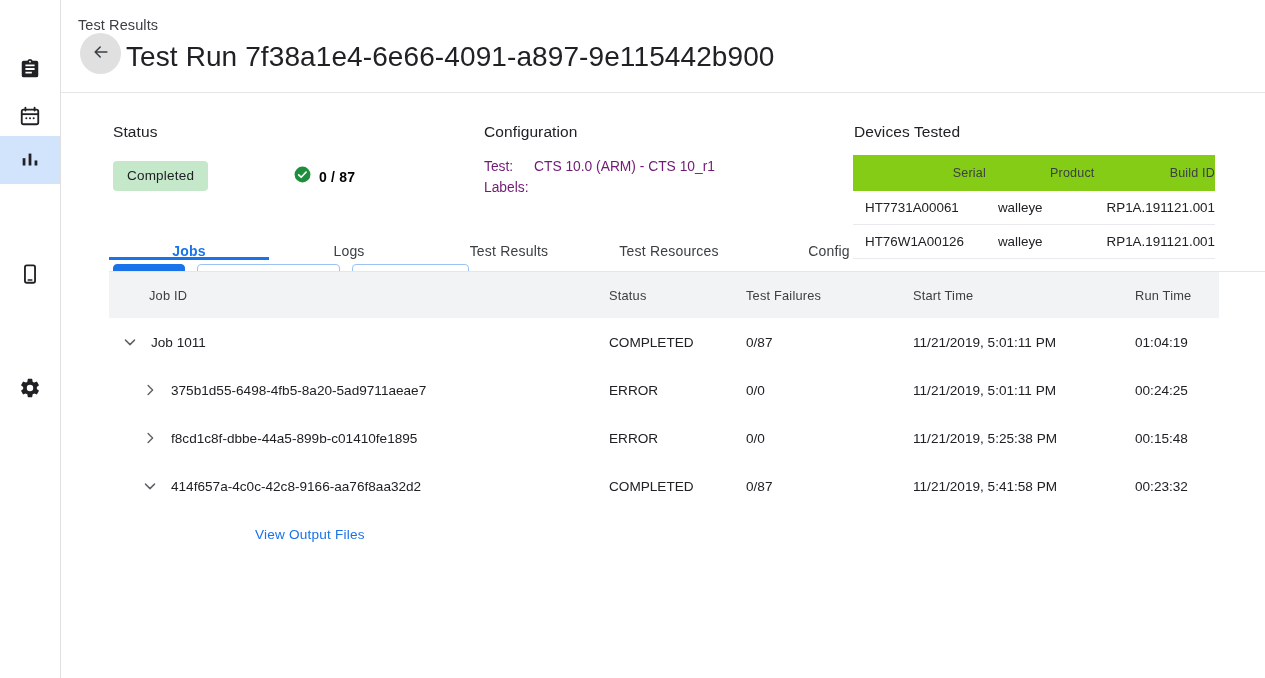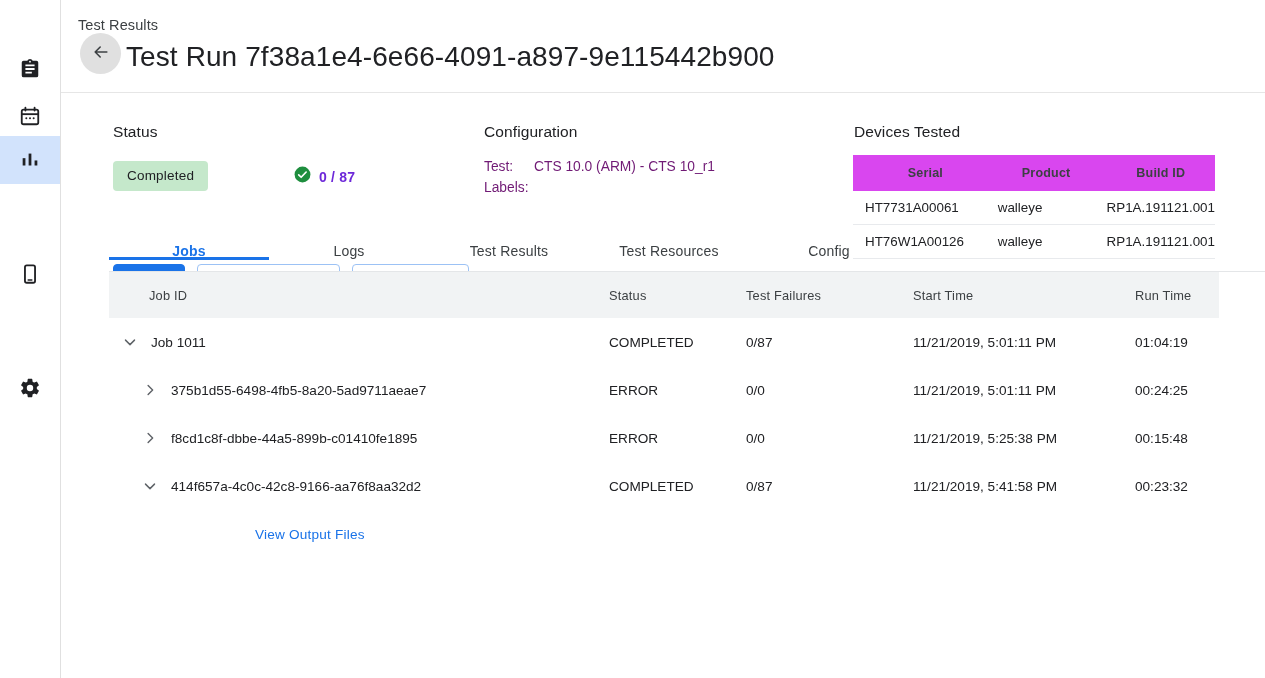"0 / 87" .status-count .count-text { color: #6d28d9 -> #000000 }
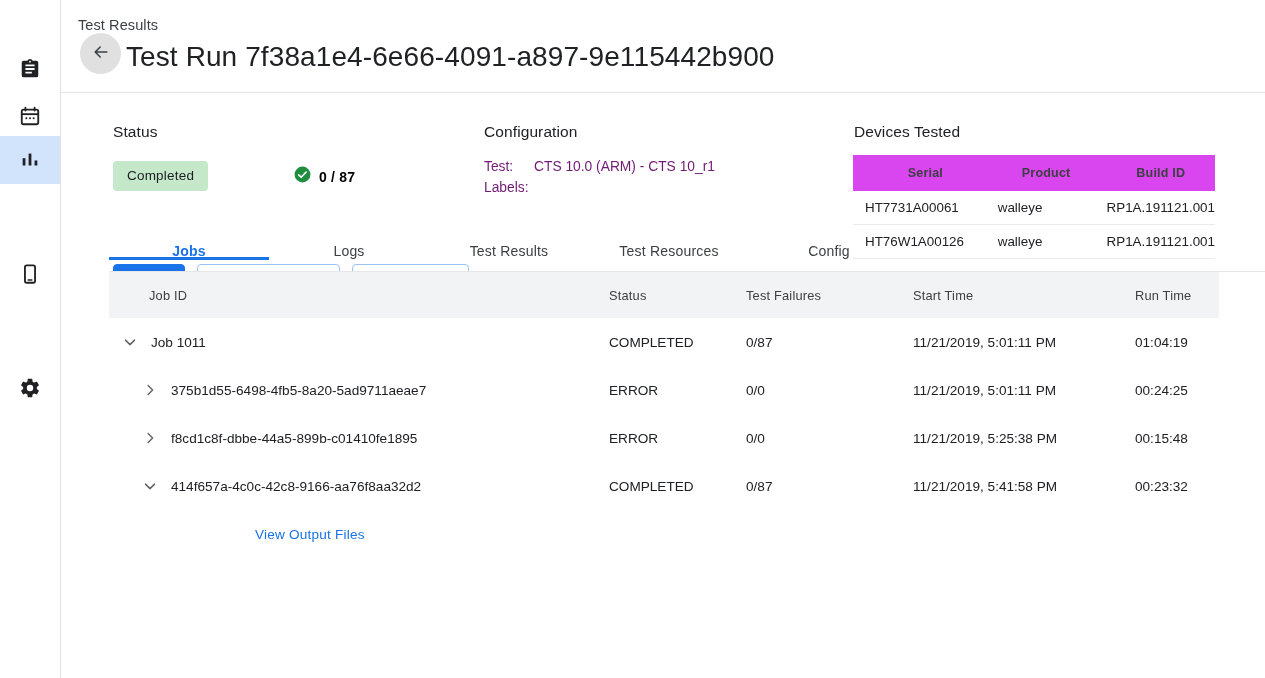"Serial" .devices-table thead th { background: #d946ef -> #84cc16; font-weight: 700 -> 400; text-align: center -> right }
